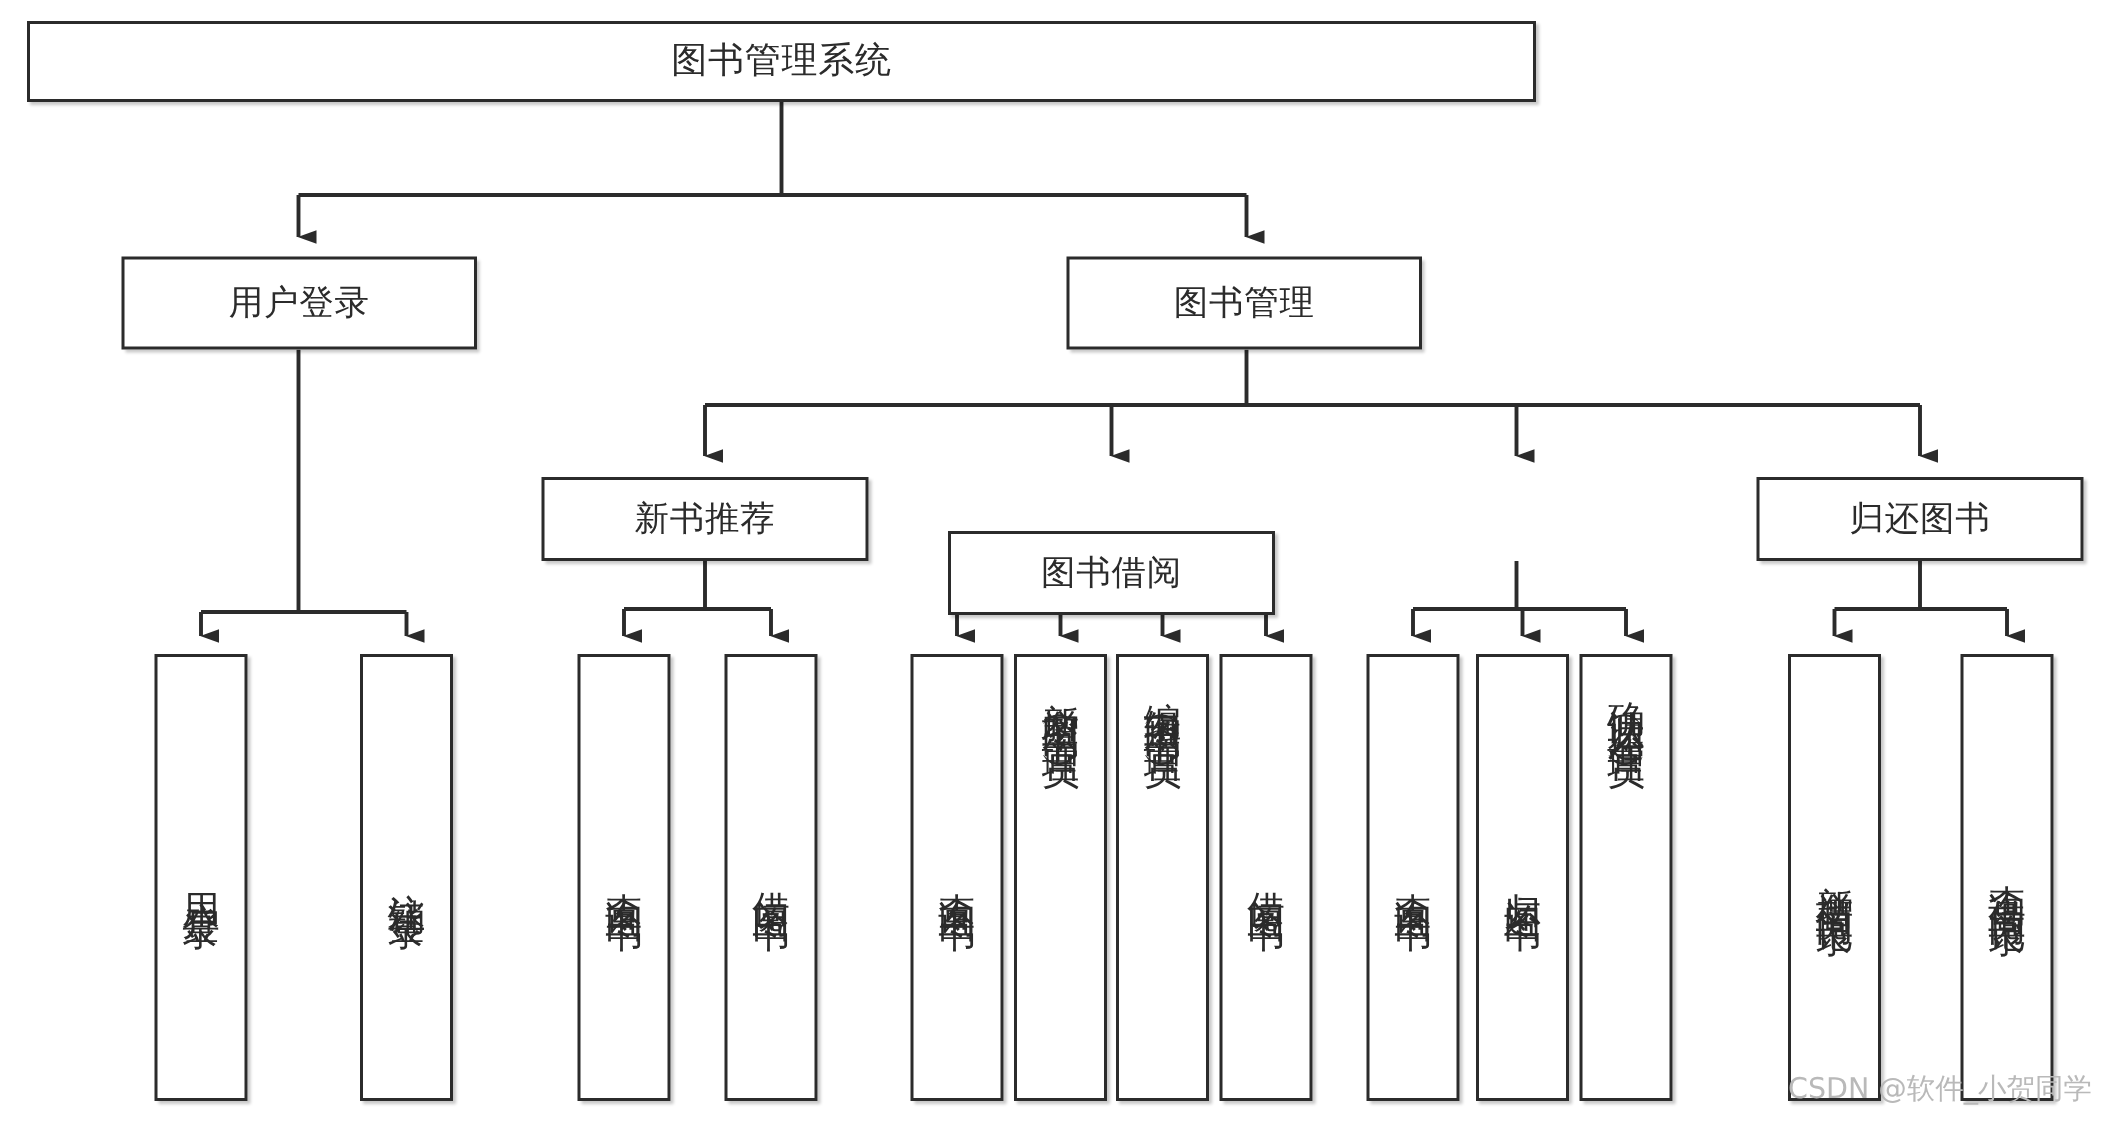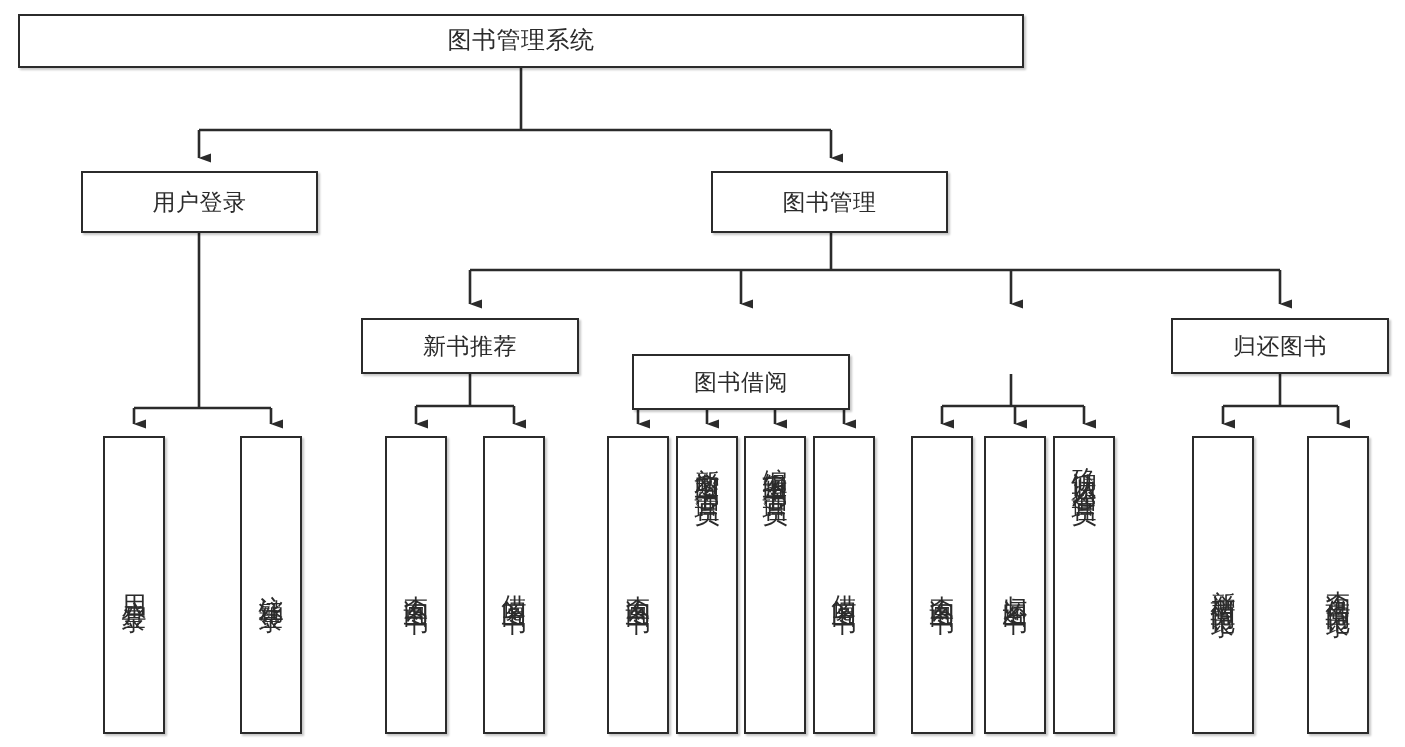"CSDN @软件_小贺同学" div.watermark { html: none -> <div>CSDN @软件_小贺同学</div> }
